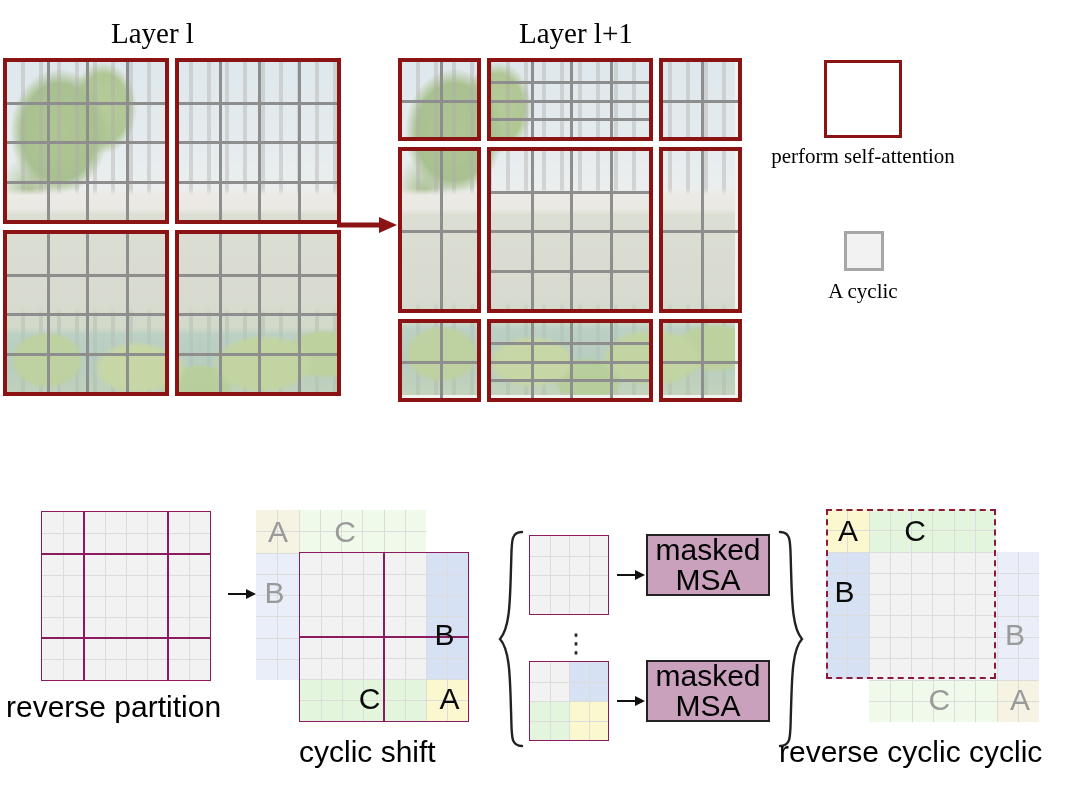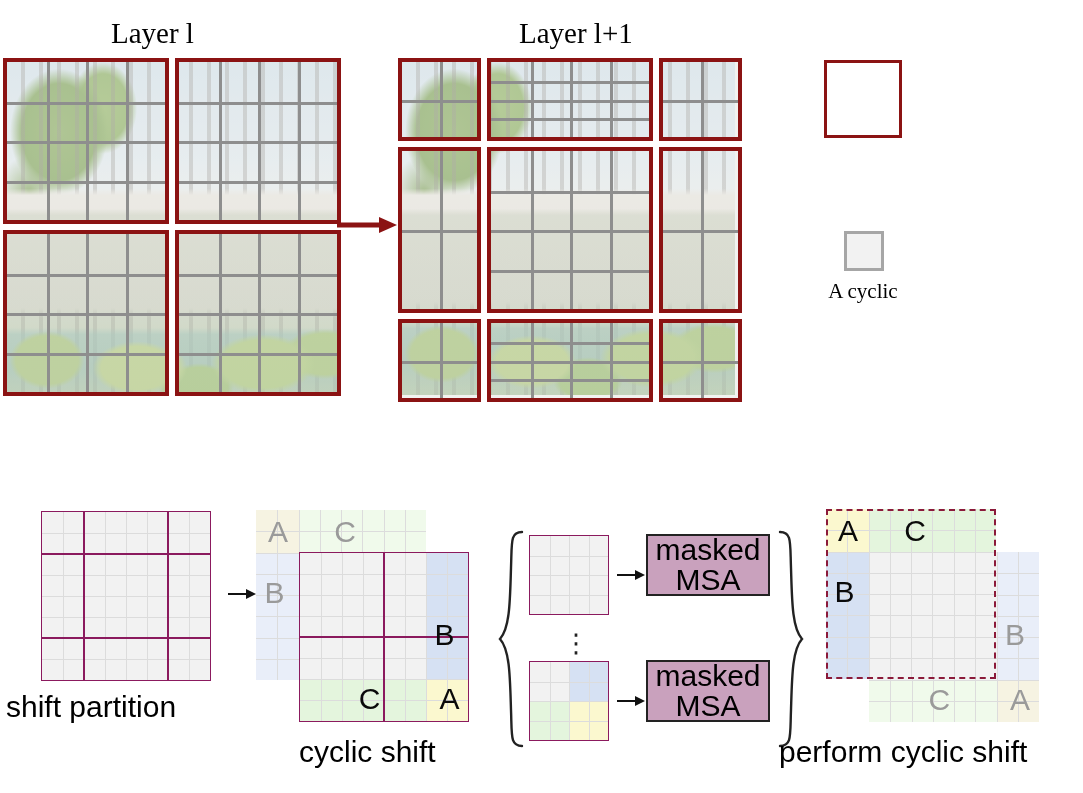"perform self-attention" div { html: none -> <div>perform self-attention</div> }
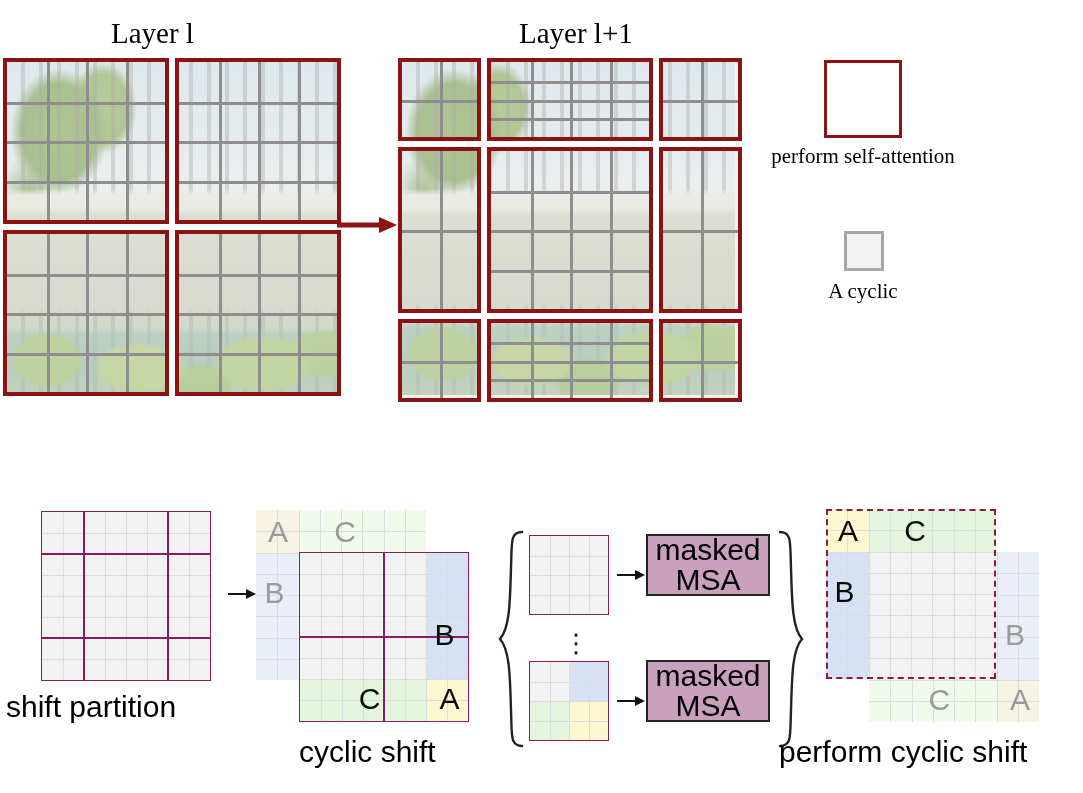"shift partition" div.caption { text: shift -> reverse }
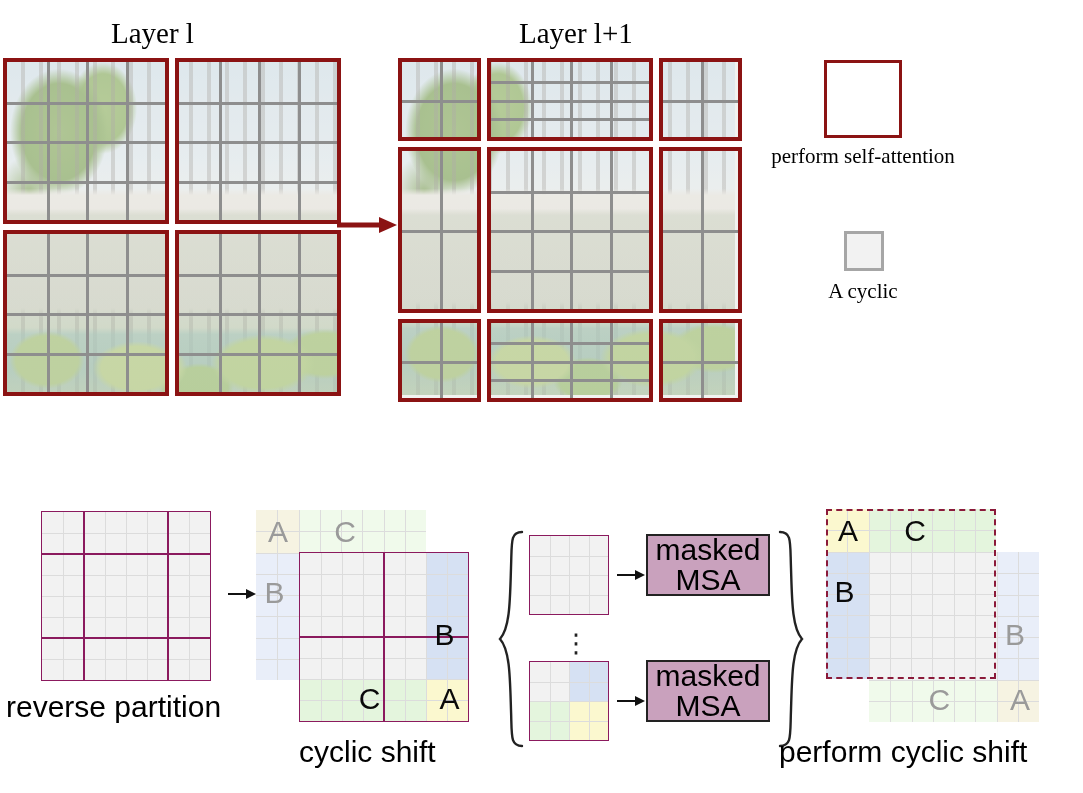"perform cyclic shift" div.caption { text: perform cyclic shift -> reverse cyclic cyclic }
